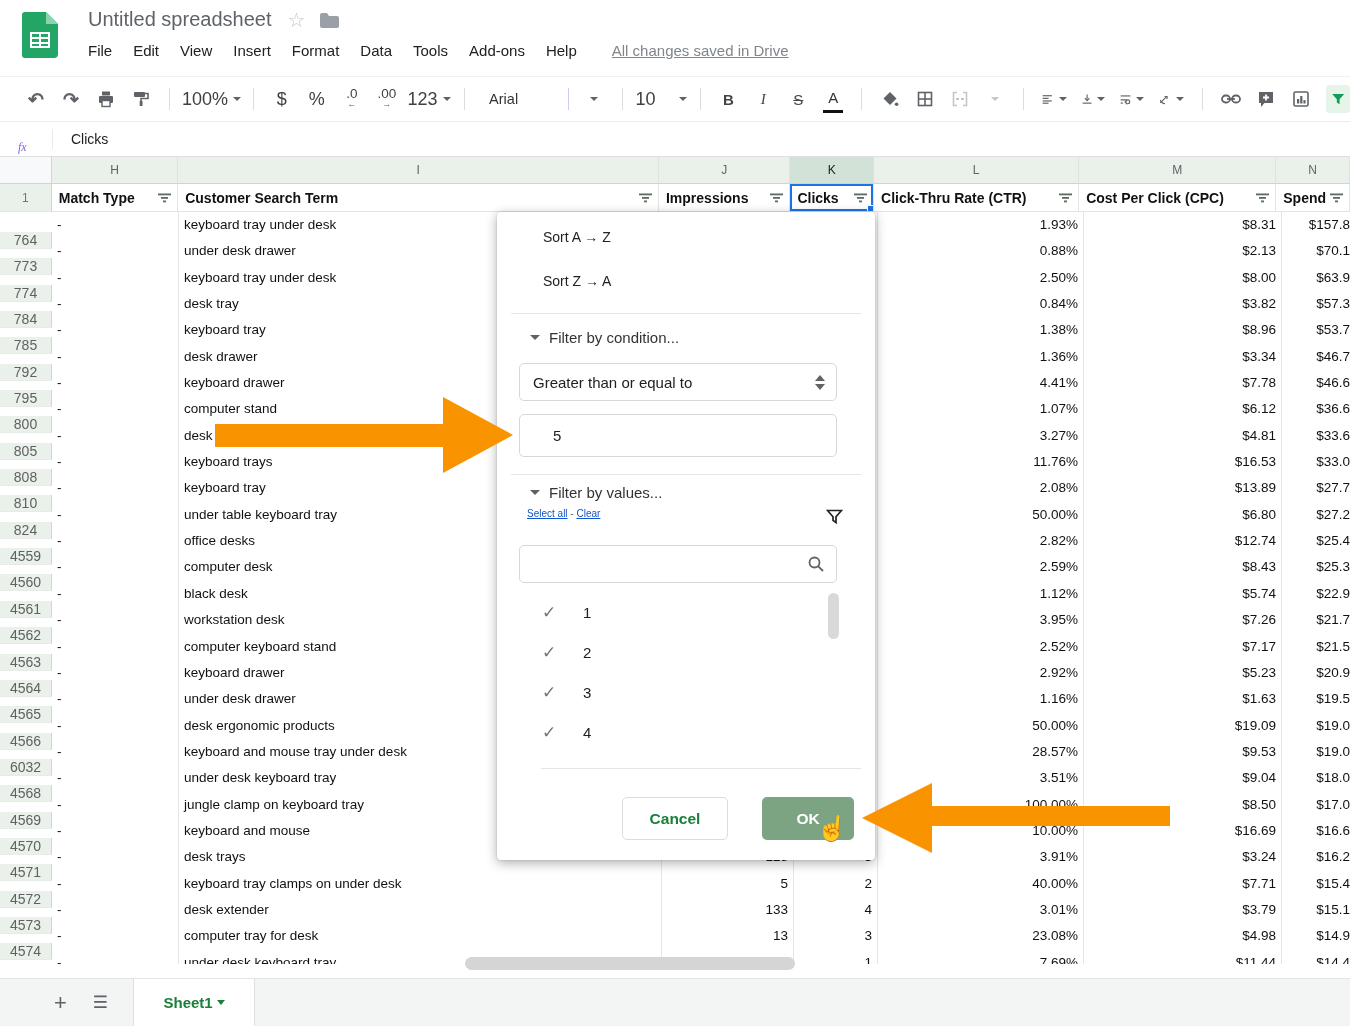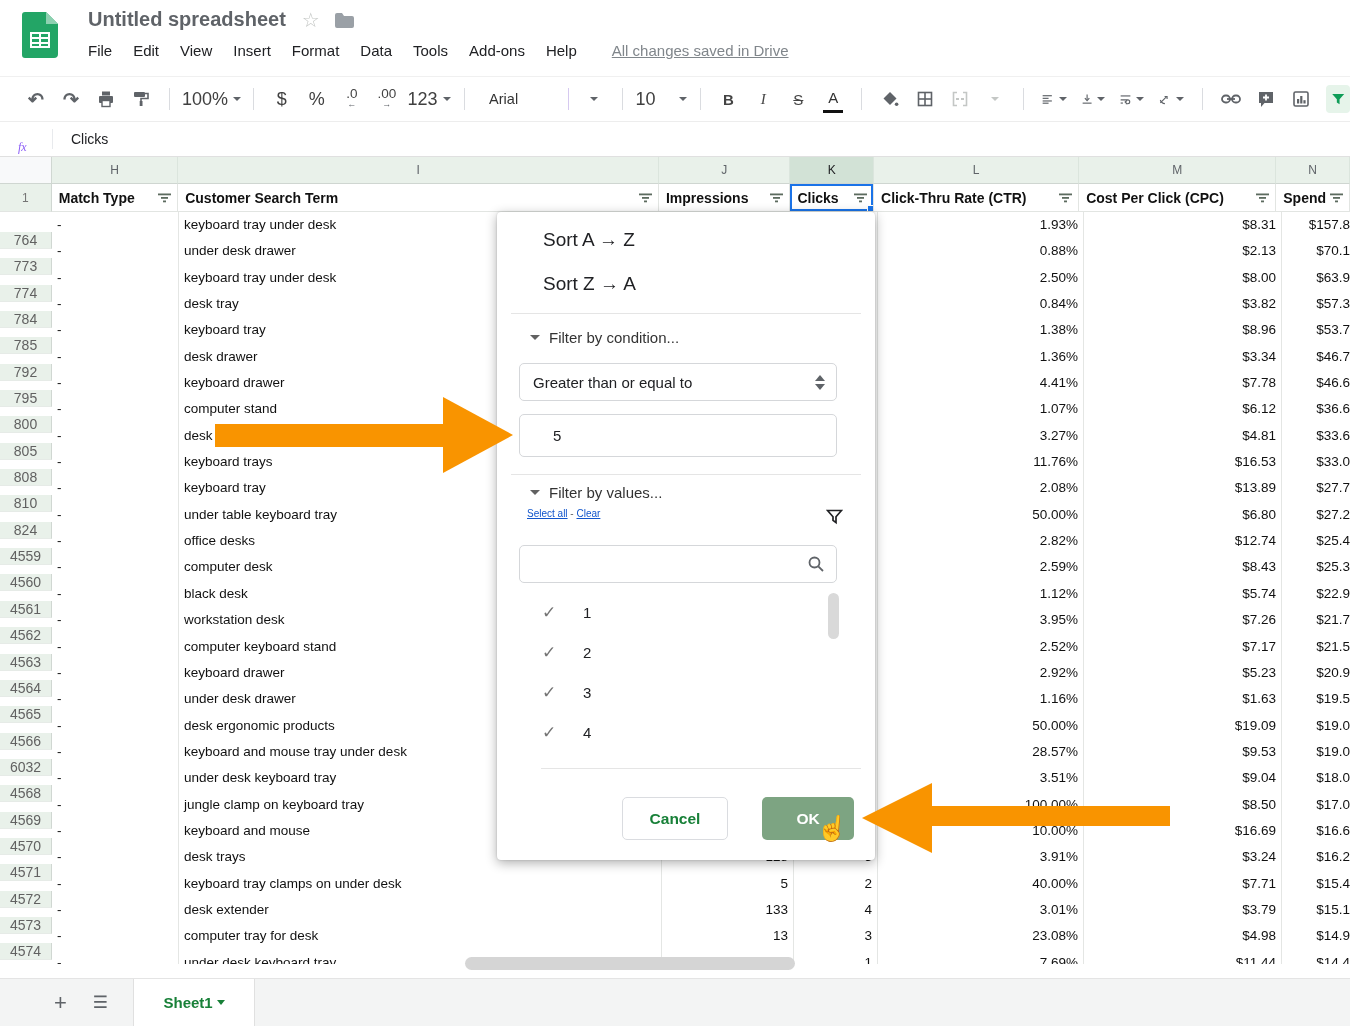"Untitled spreadsheet" .doc-title { font-weight: bold -> none }
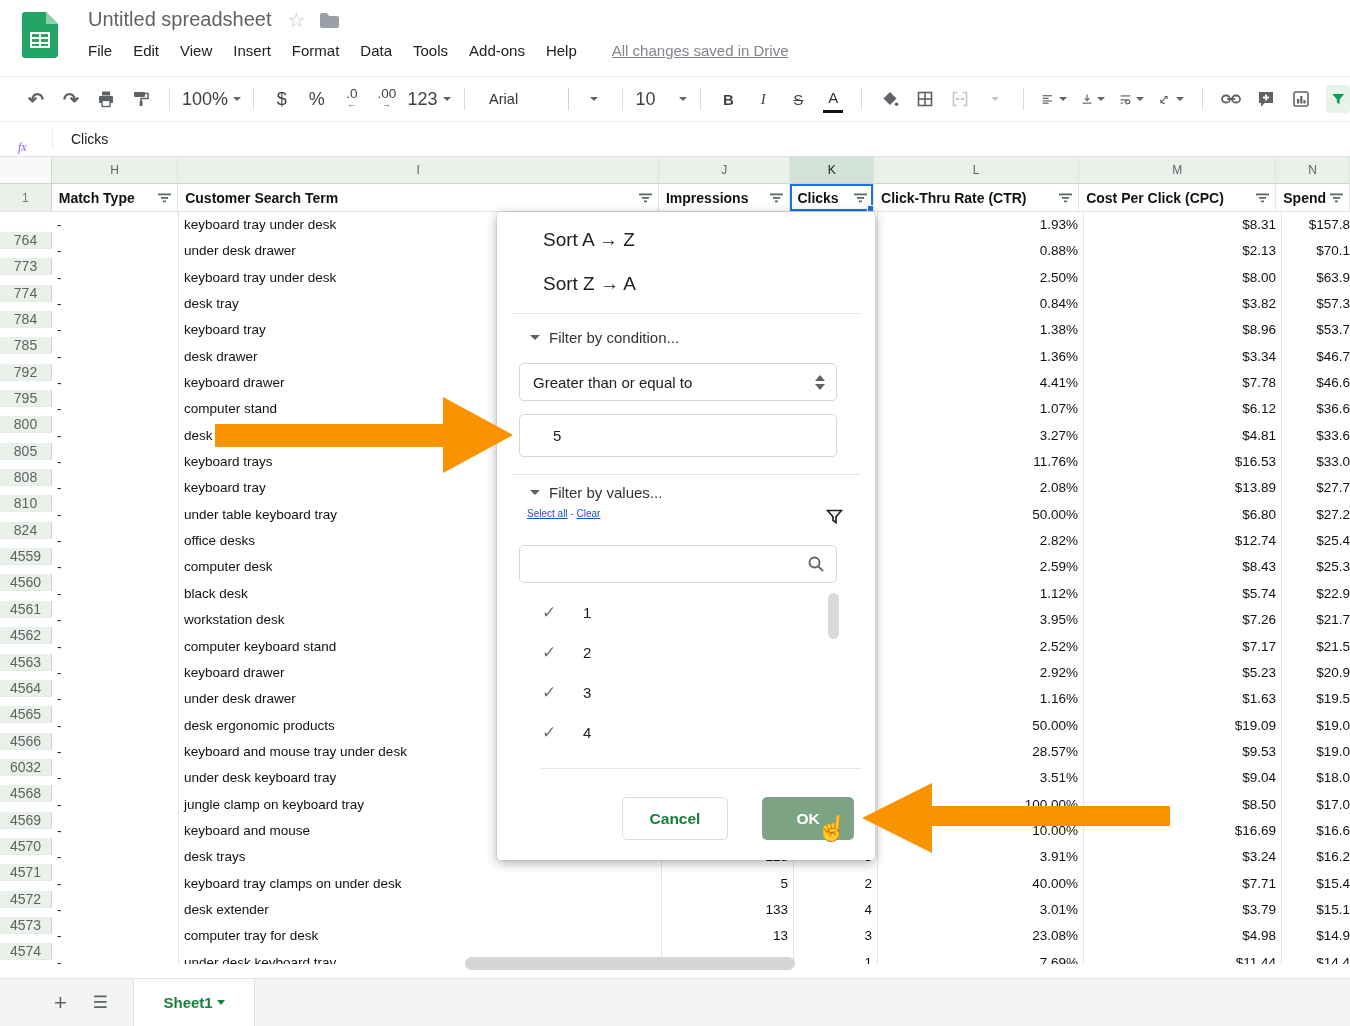"Sort A → Z" .popup .item { font-size: 19px -> 14px }
